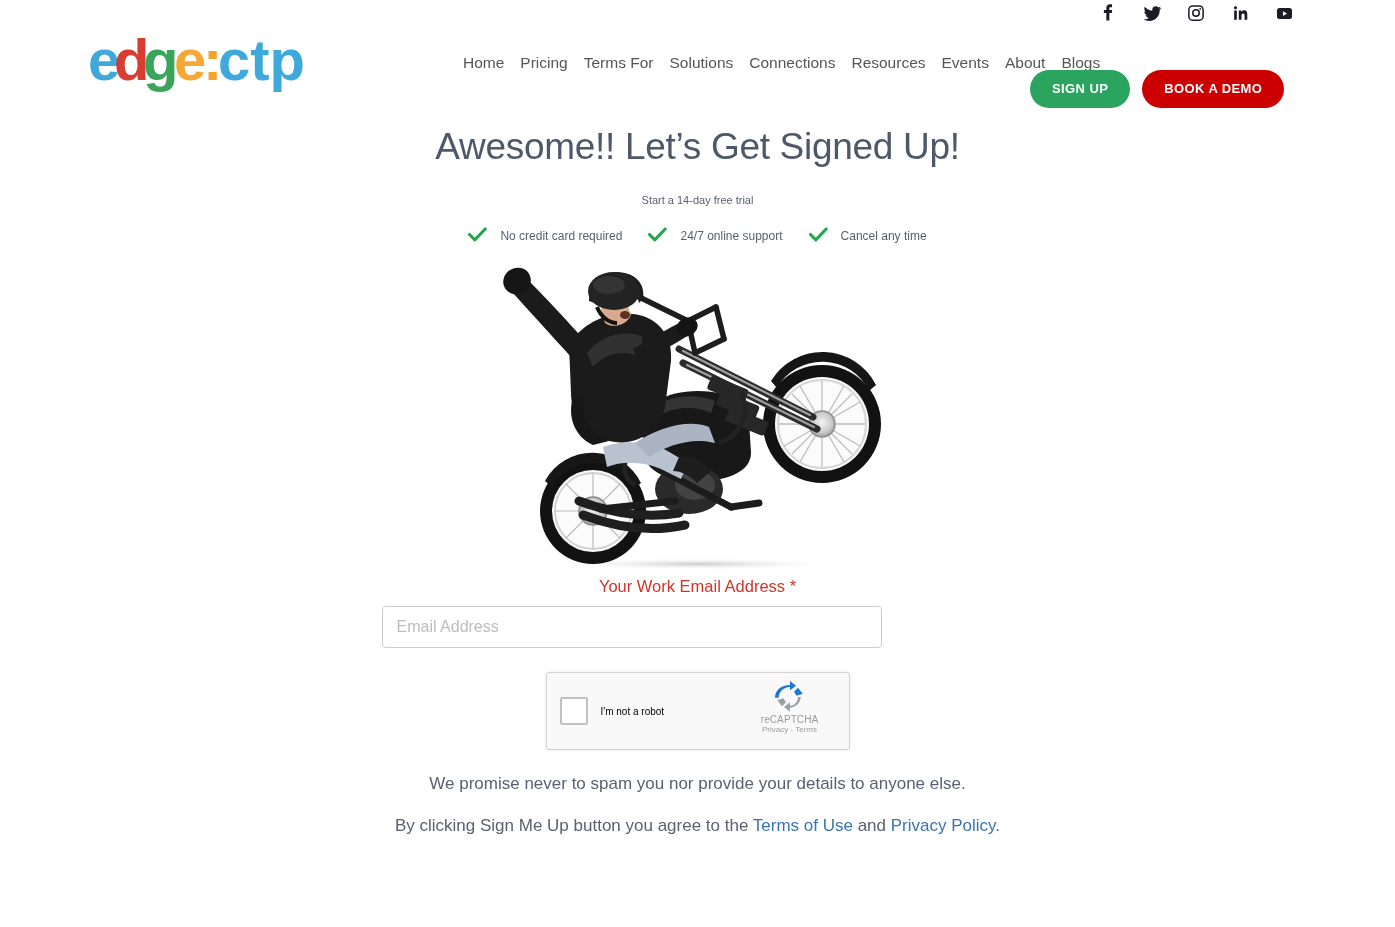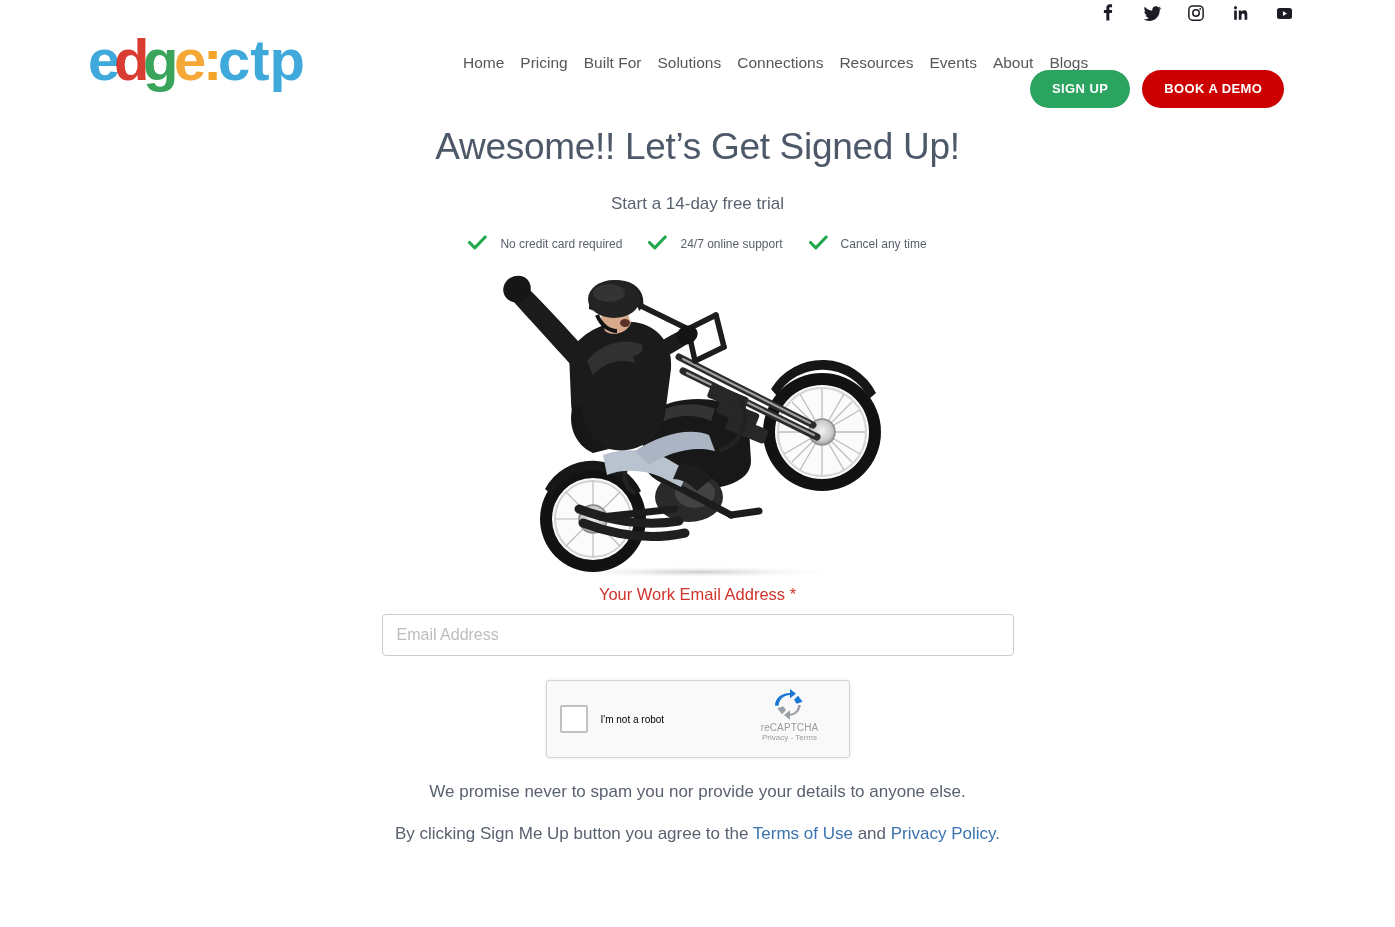"Built For" a { text: Built -> Terms }
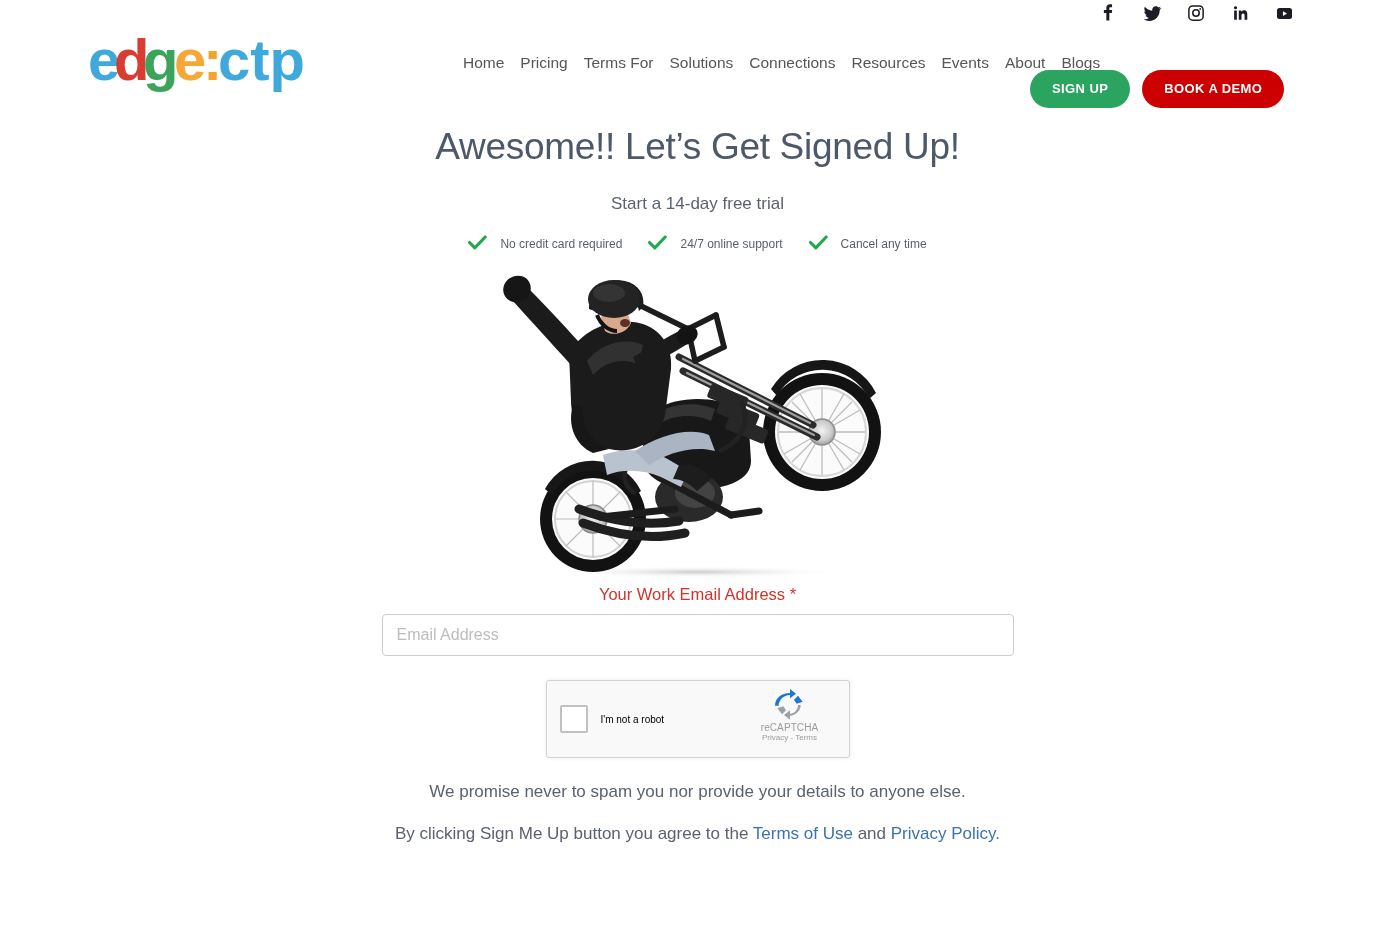"Start a 14-day free trial" .subhead { font-size: 17px -> 11px }
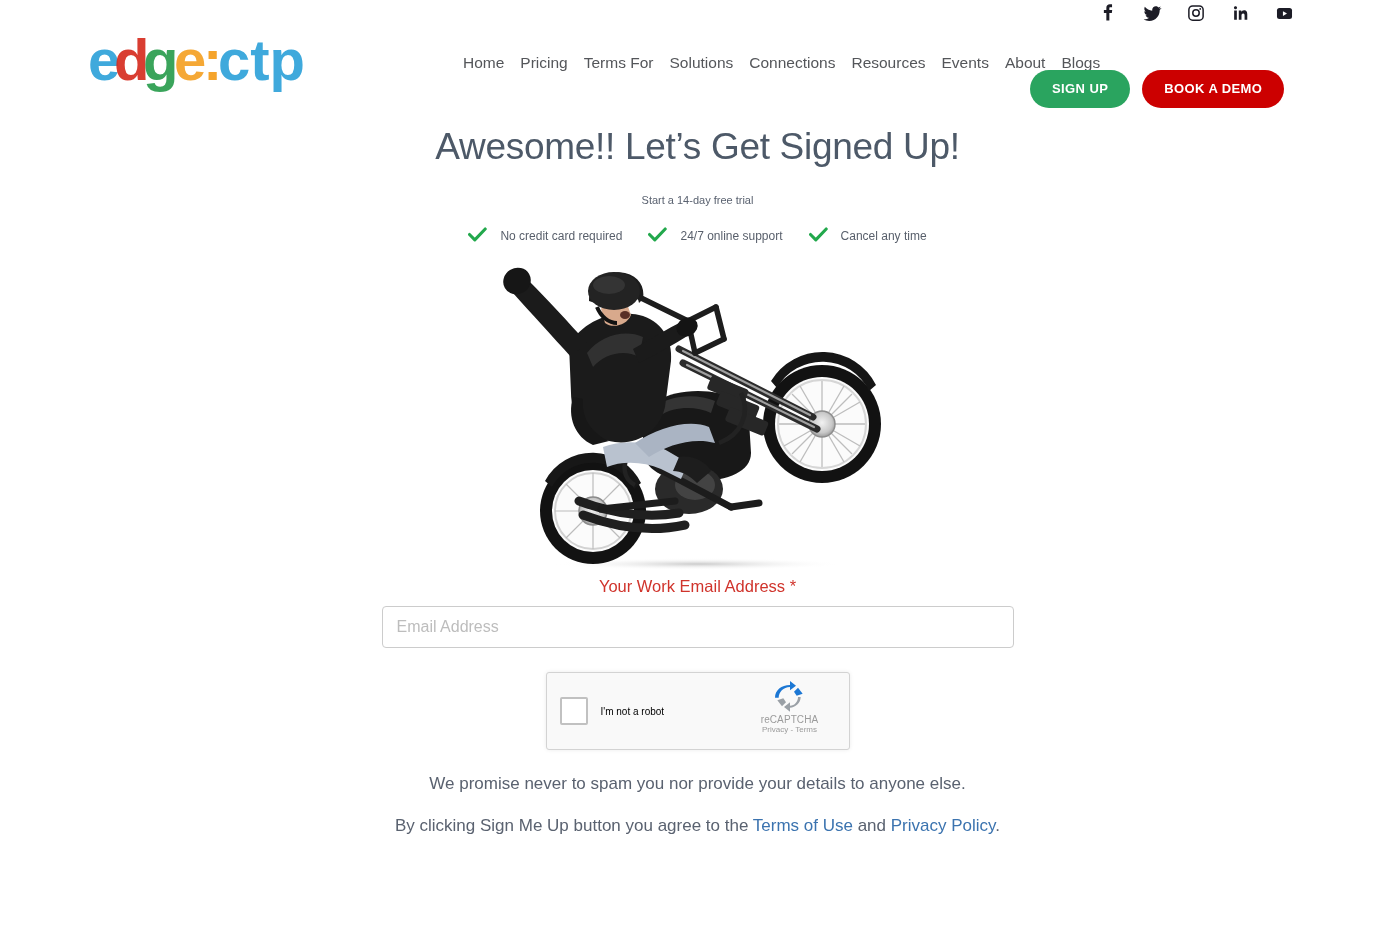"Email Address" .email-input { width: 632px -> 500px }
